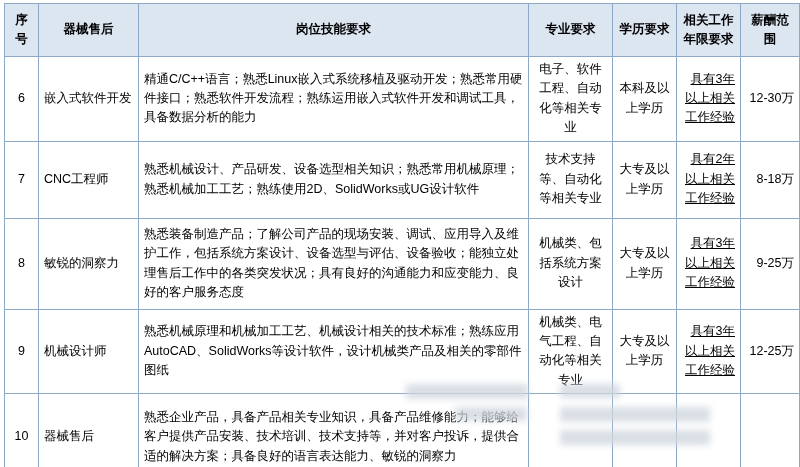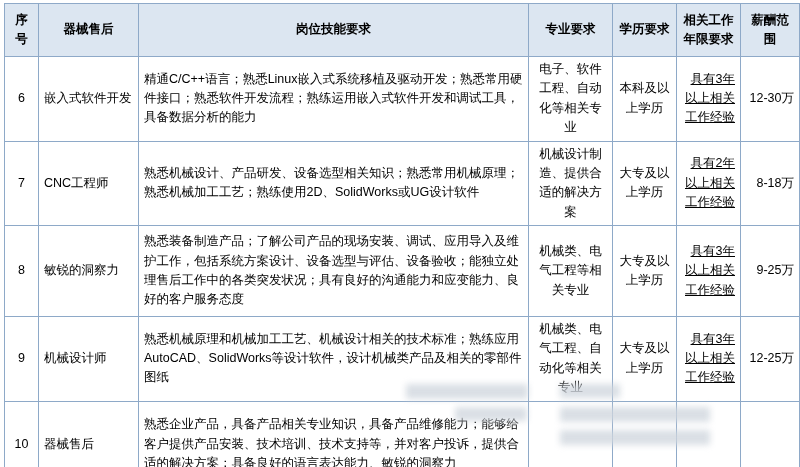"机械设计制造、提供合适的解决方案" td.major { text: 机械设计制造、提供合适的解决方案 -> 技术支持等、自动化等相关专业 }
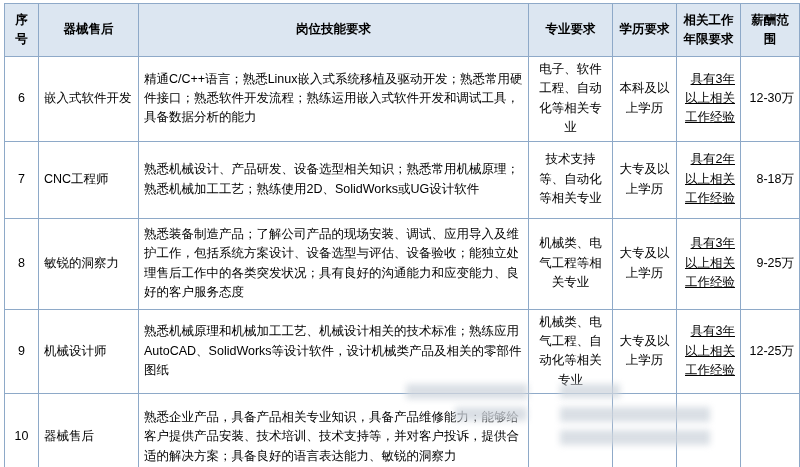"机械类、电气工程等相关专业" td.major { text: 电气工程等相关专业 -> 包括系统方案设计 }
